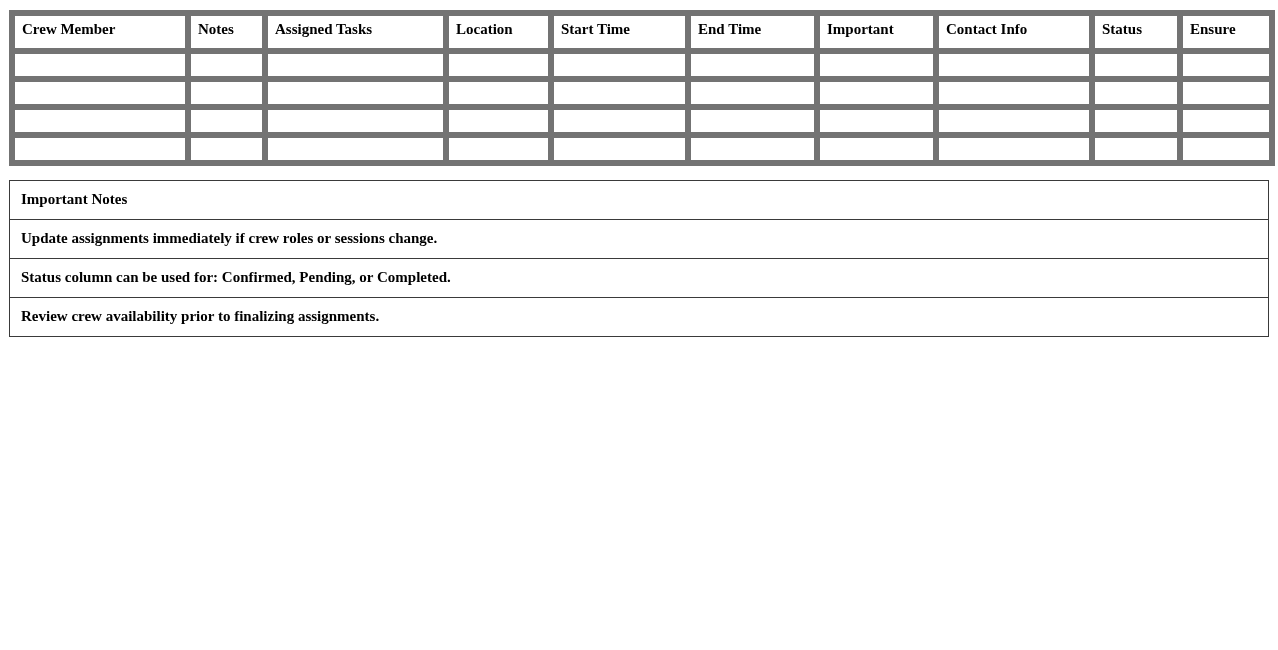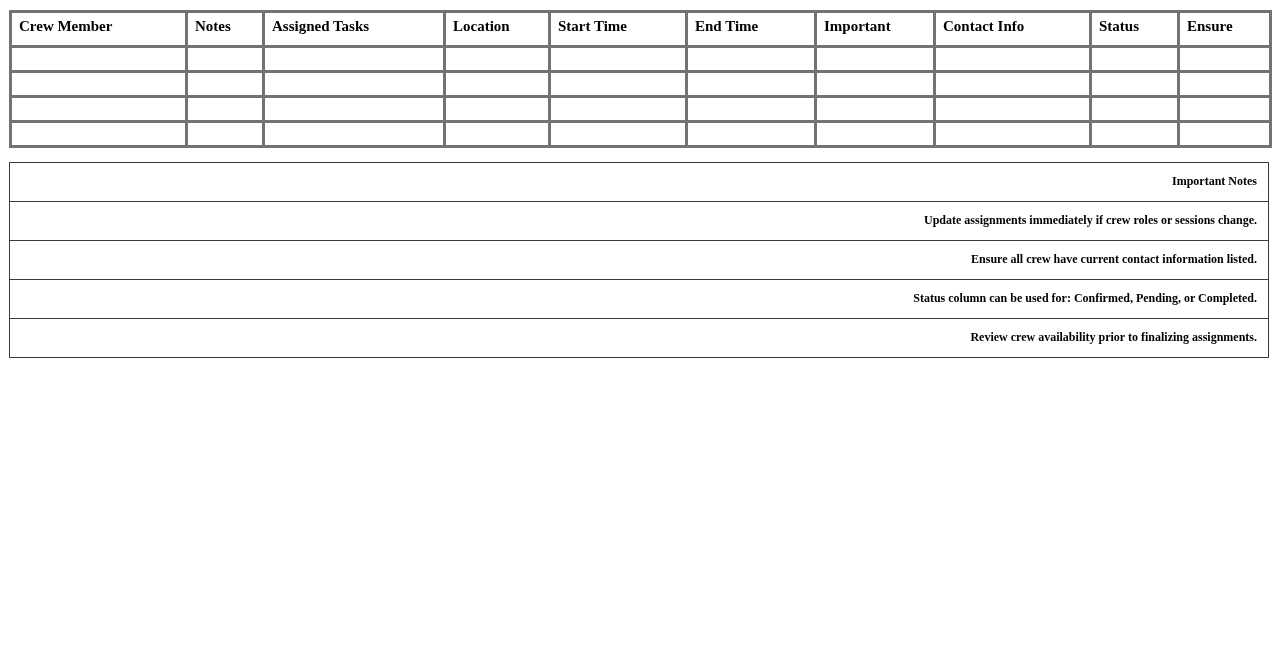"Crew Member" table.crew-table th, table.crew-table td { border: 3px solid #737373 -> 6px solid #737373 }
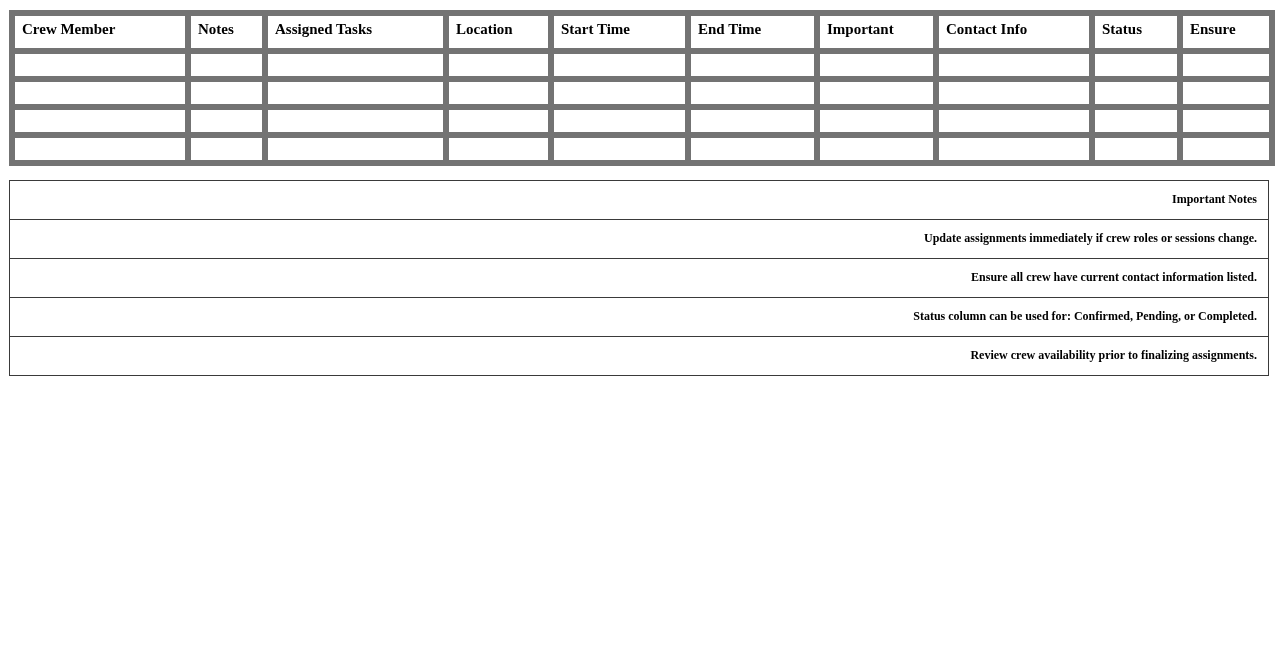"Important Notes" table.notes-table th, table.notes-table td { font-size: 12px -> 15px; text-align: right -> left }
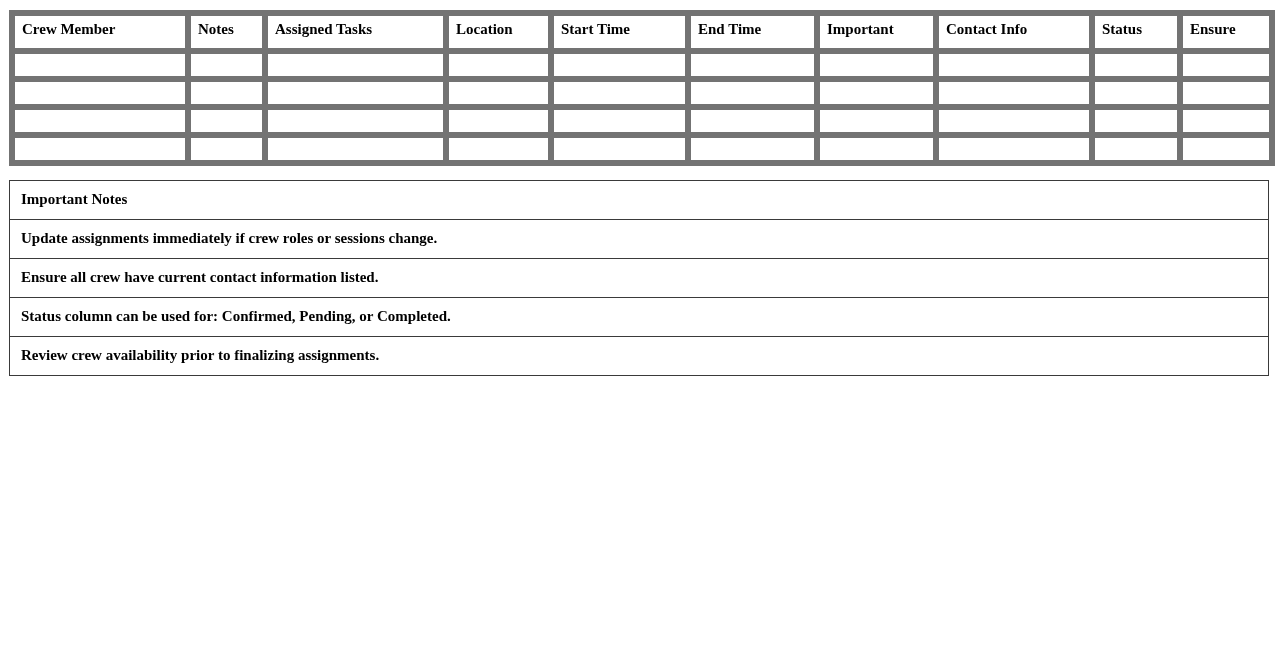"Ensure all crew have current" tr { html: <tr> <td>Ensure all crew have current contact information listed.</td> </tr> -> none }
